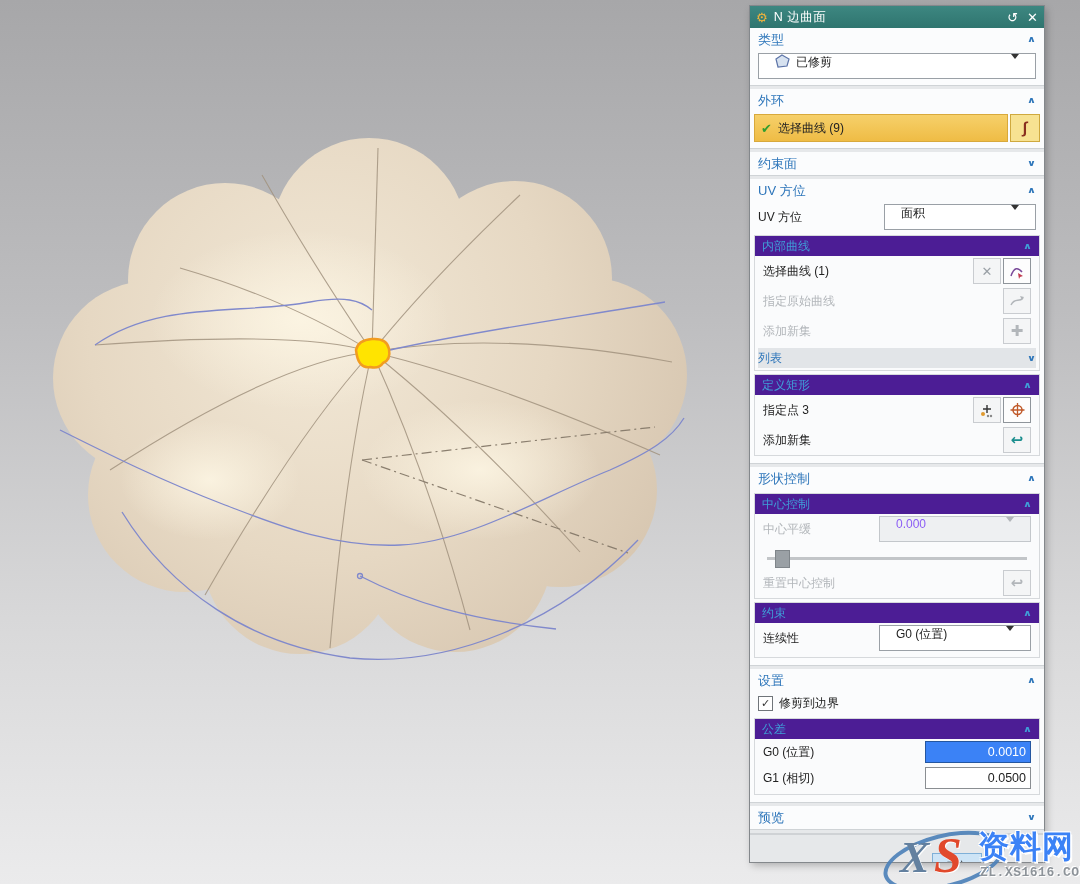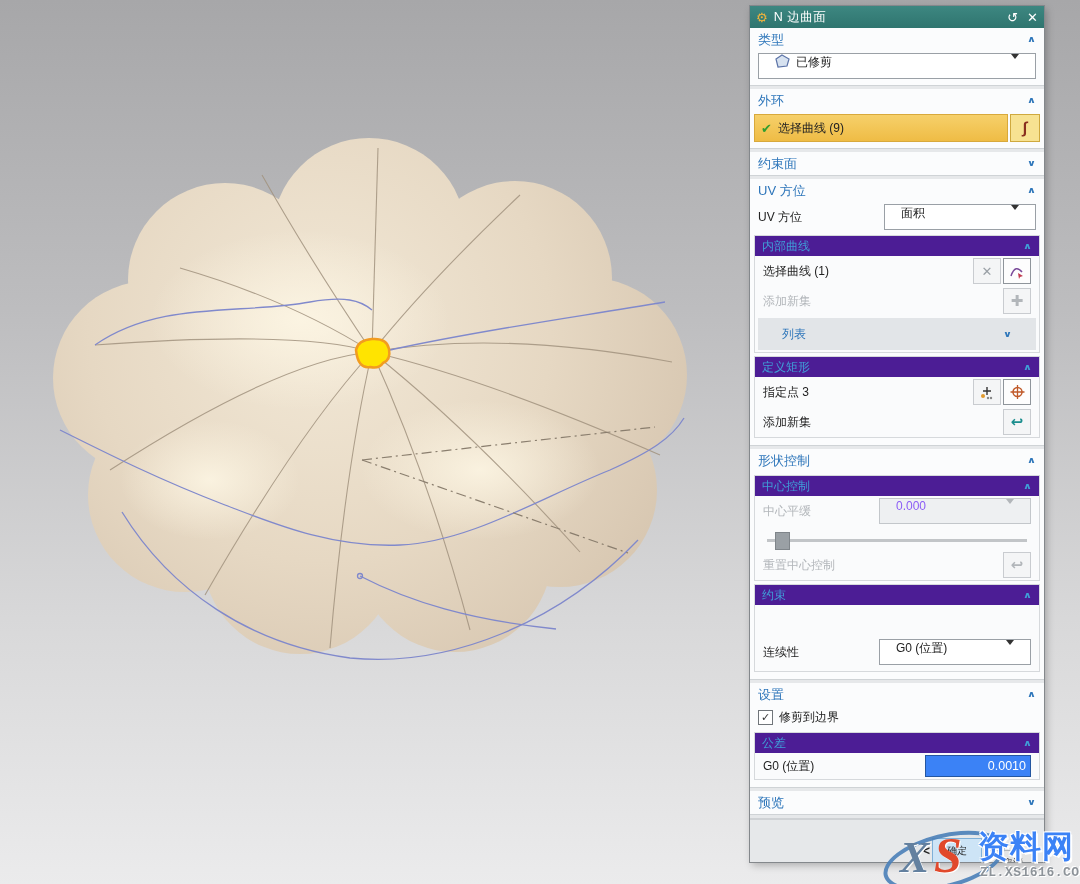"指定原始曲线" div.row { html: none -> <div> <span>指定原始曲线</span> <span> <svg> <path></path> <path></path> </svg> </span> </div> }
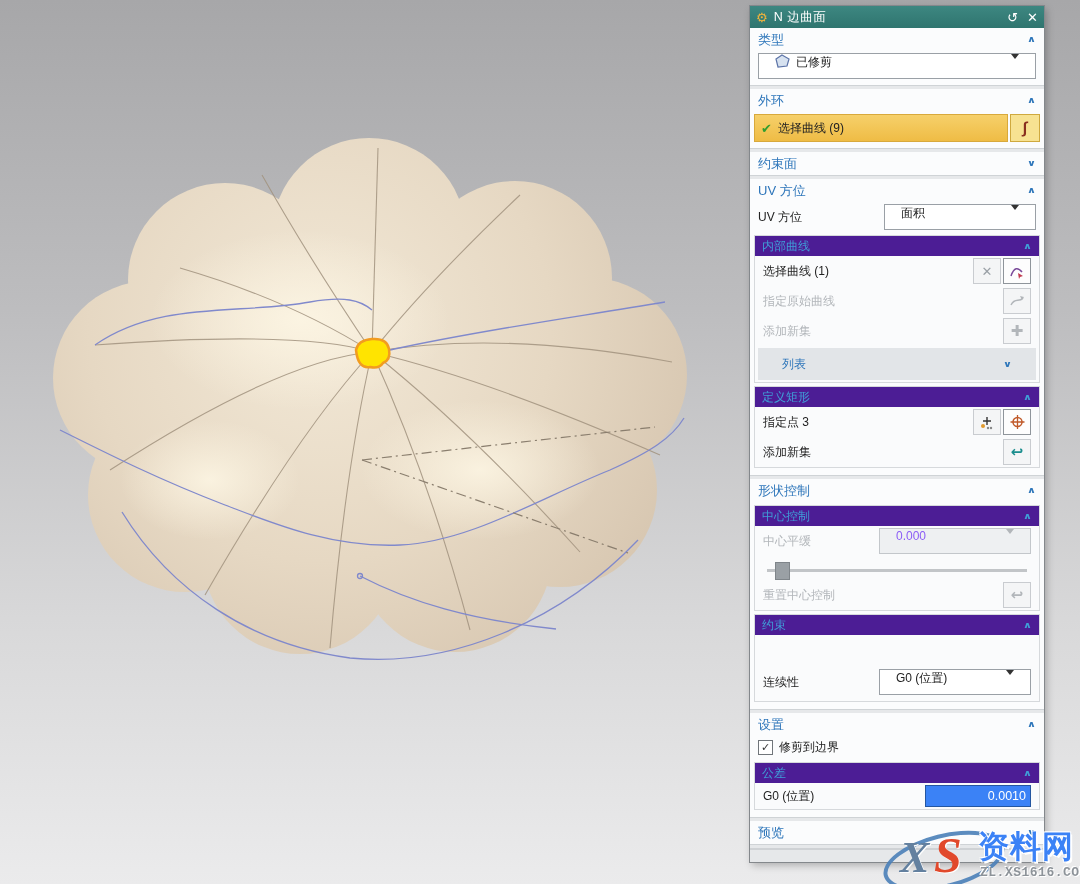"列表" .listbar { height: 32px -> 20px; padding: 0 24px -> 0 0 }
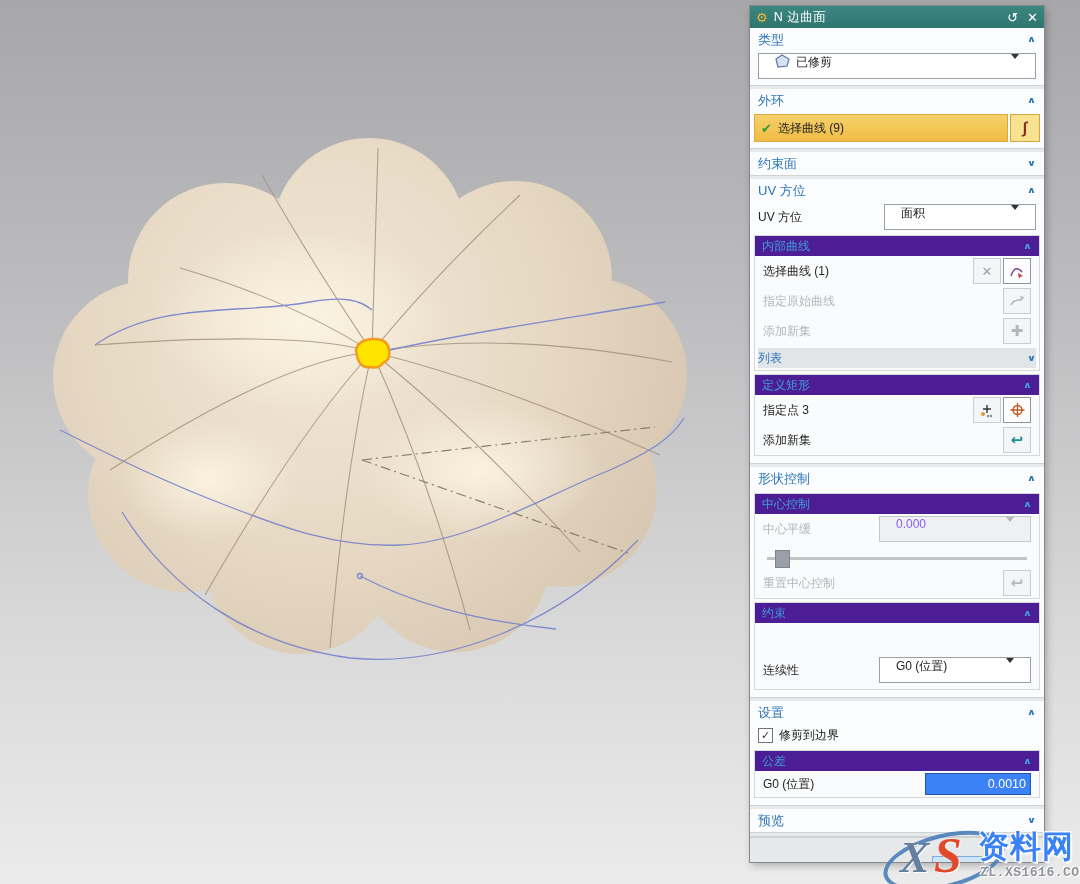"连续性" div.row { margin-top: 32px -> none }
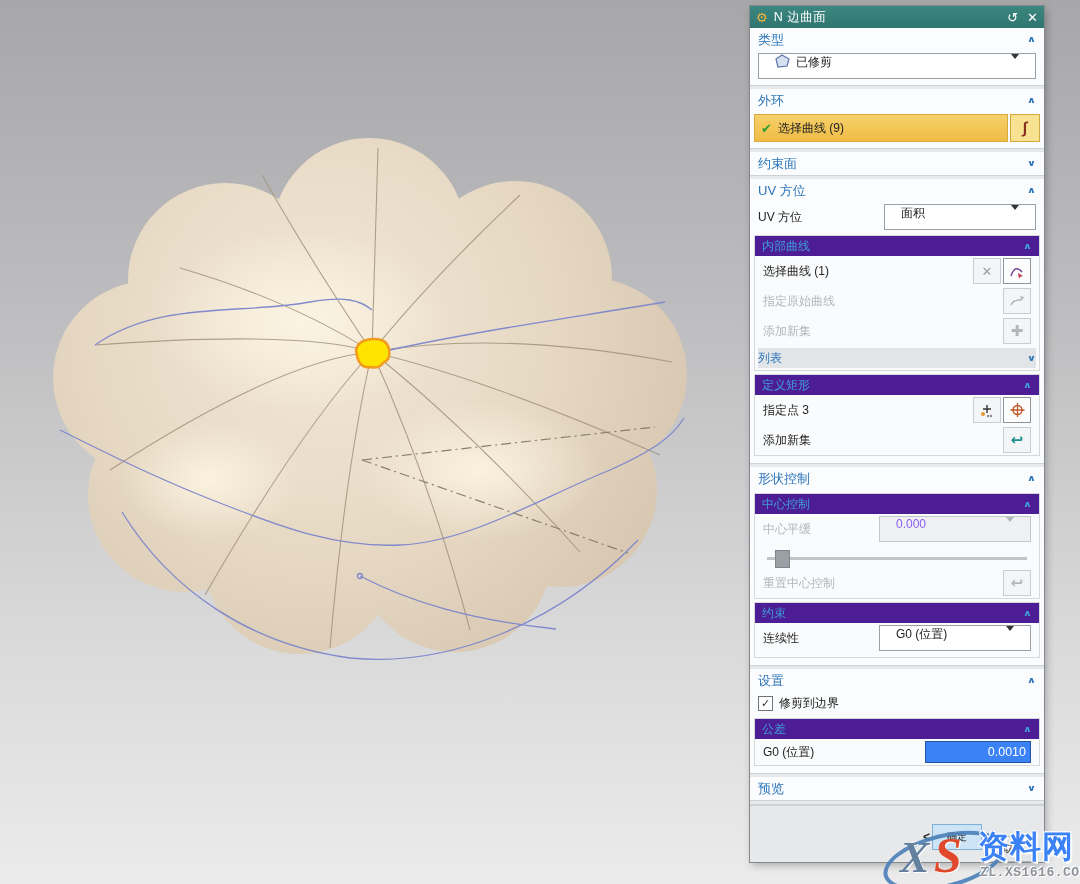"G1 (相切)" div.row { html: none -> <div> <span>G1 (相切)</span> <div>0.0500</div> </div> }
